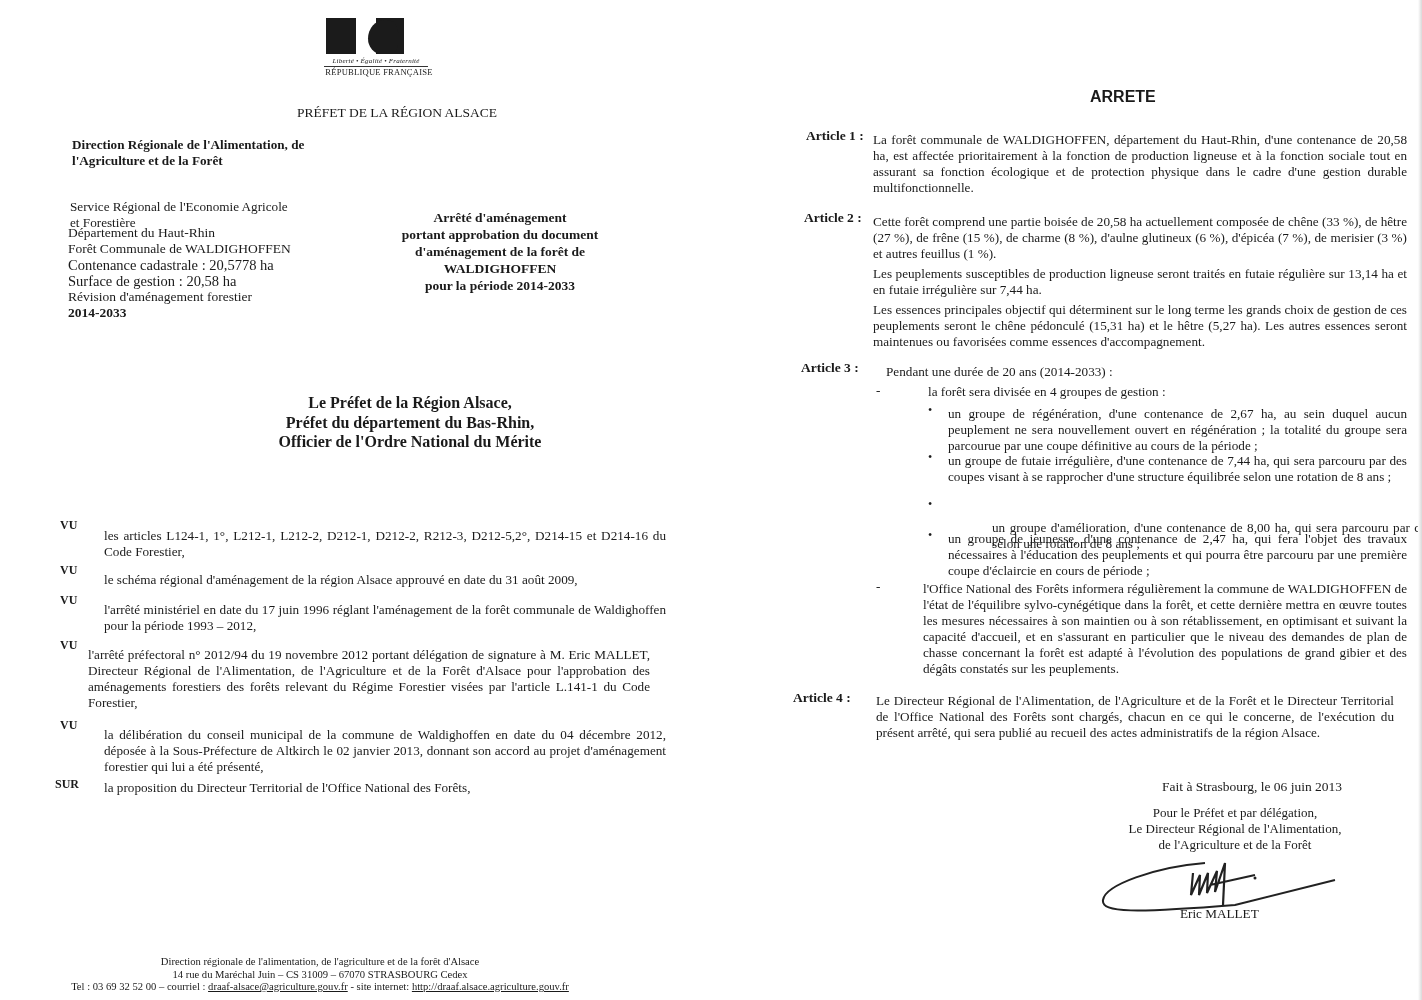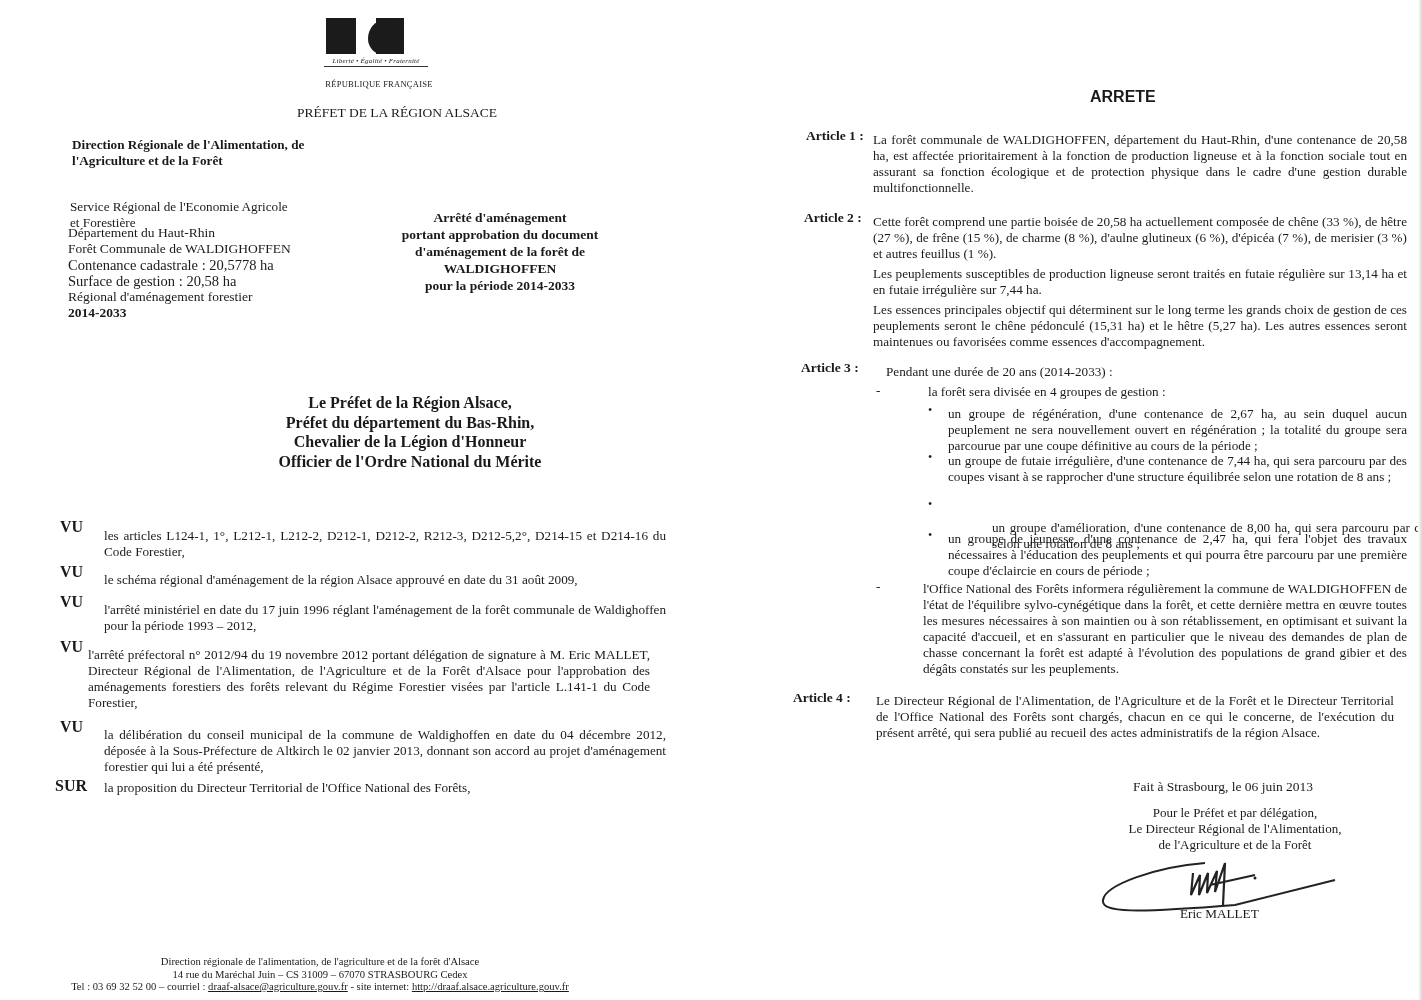"RÉPUBLIQUE FRANÇAISE" #logo .rf { margin-top: 12px -> 0 }
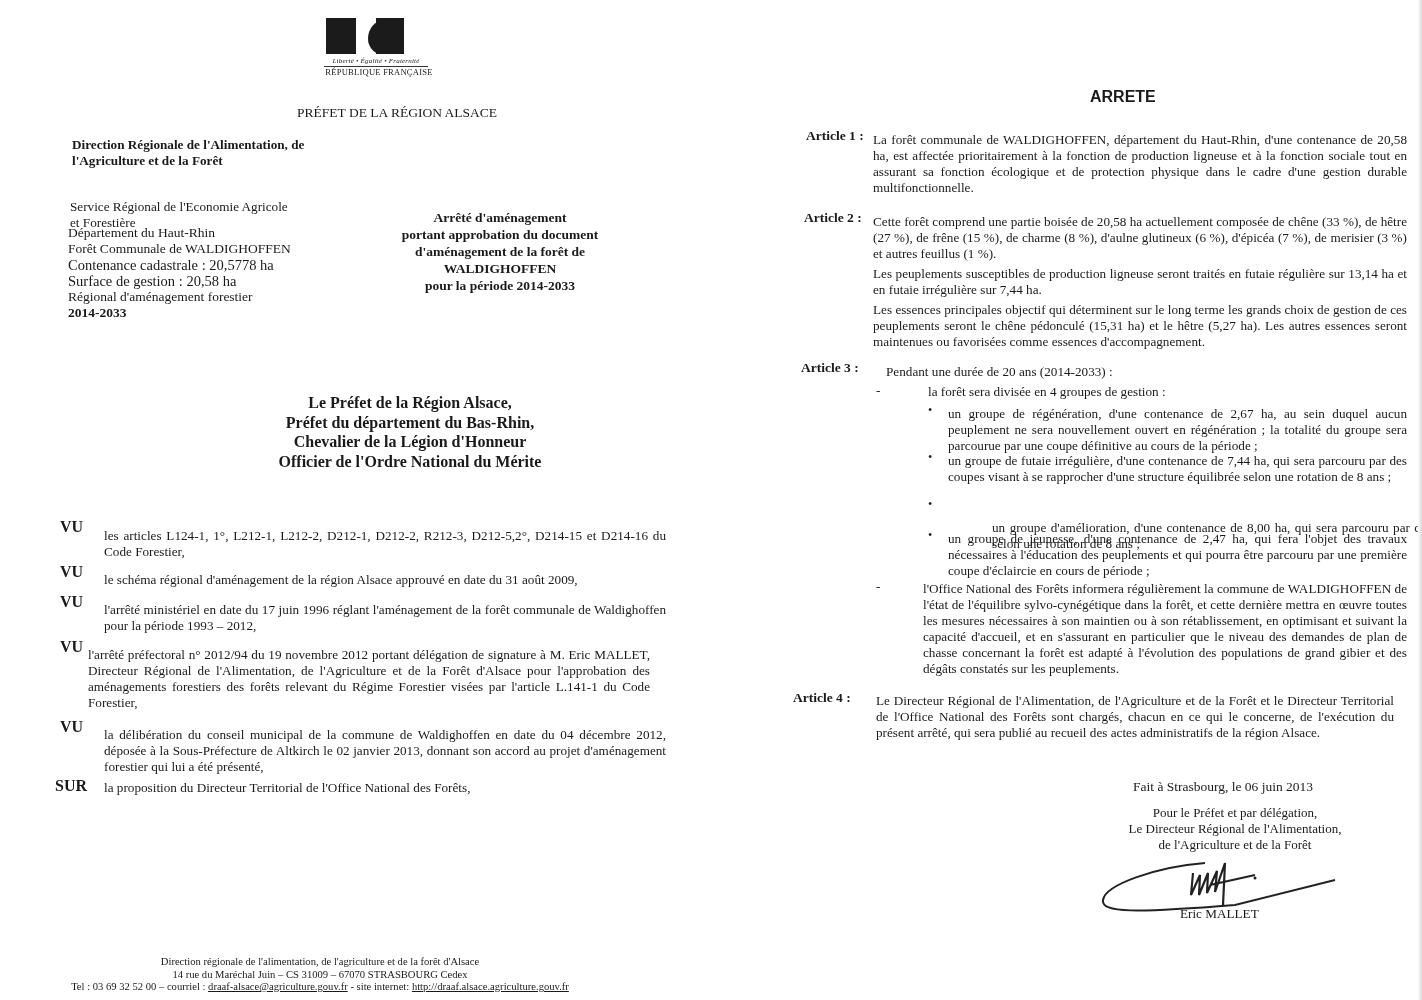"Régional d'aménagement forestier" div { text: Régional -> Révision }
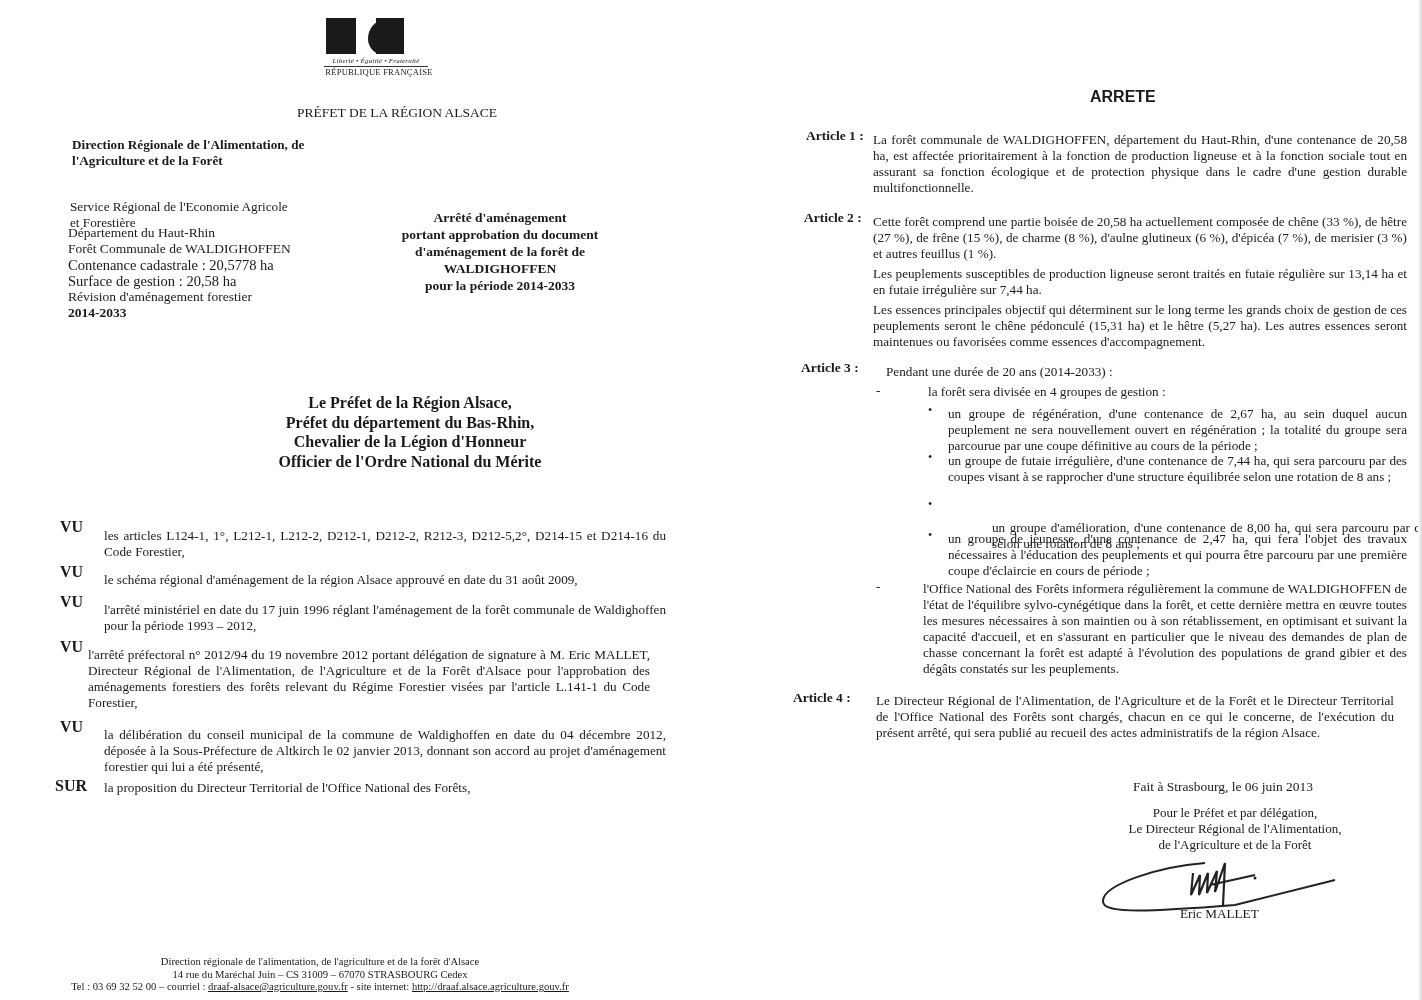"Chevalier de la Légion d'Honneur" div { html: <div>Chevalier de la Légion d'Honneur</div> -> none }
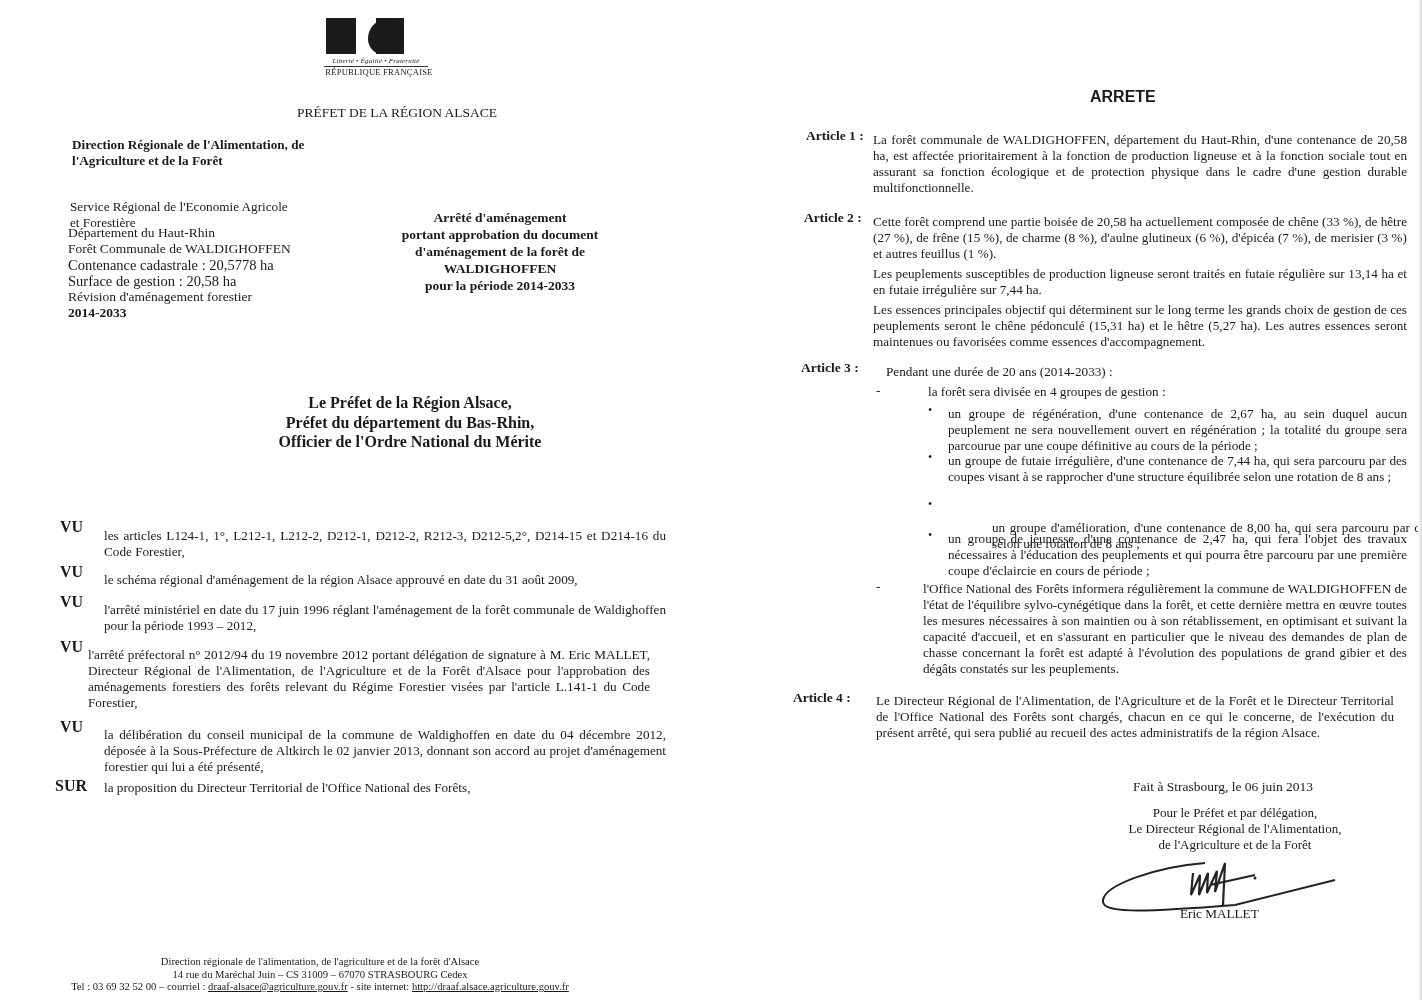"VU" .vu-label { font-size: 16px -> 12px }
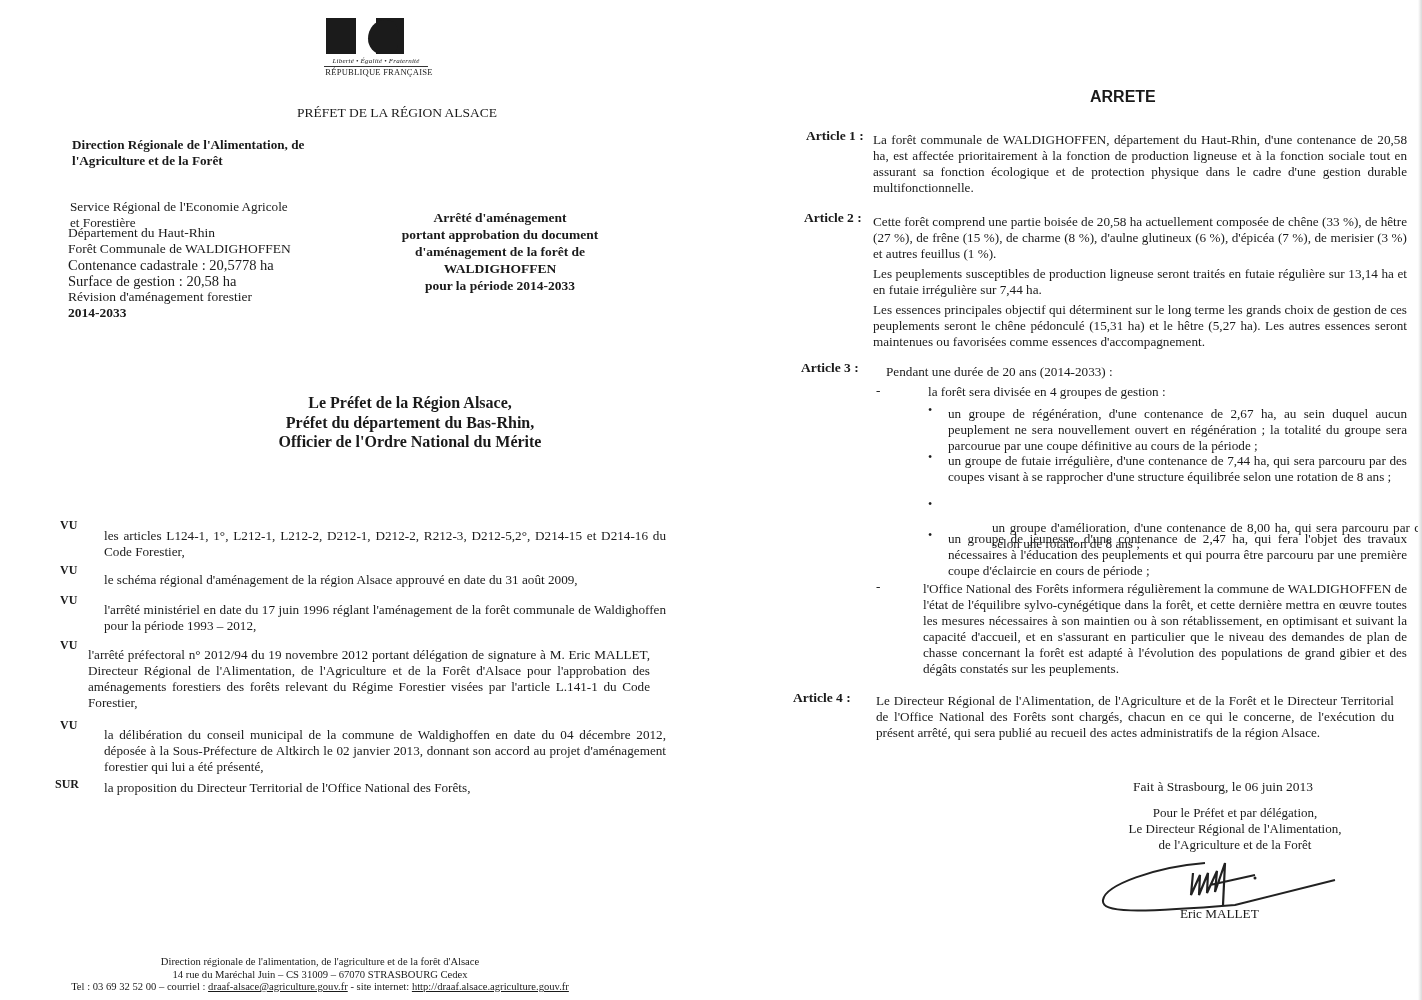"Fait à Strasbourg, le 06" div.abs { left: 1133px -> 1162px }
